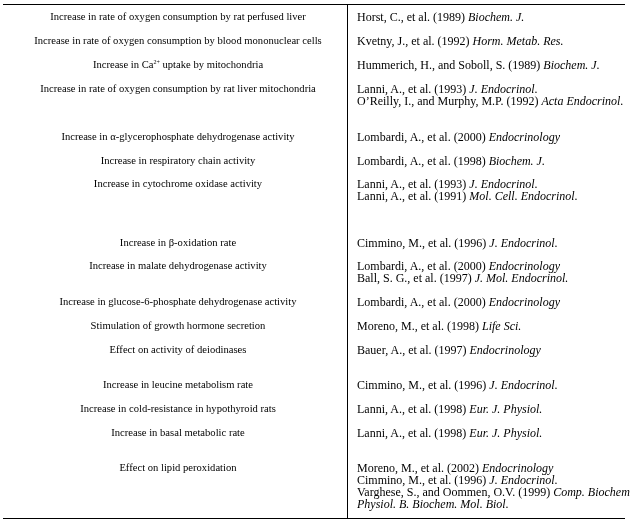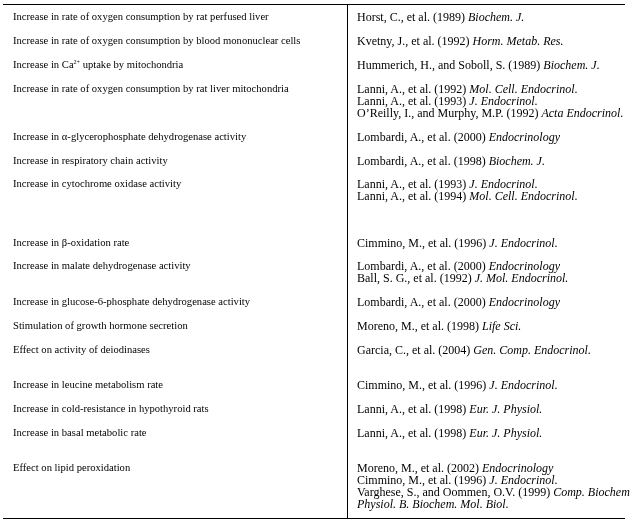"Increase in rate of oxygen" .effect { text-align: none -> center }
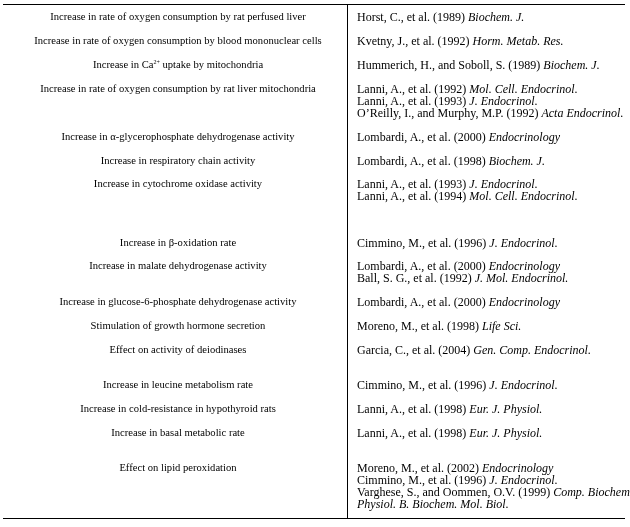"Lanni, A., et al. (1992)" span.ref { html: <span><span>Lanni, A., et al. (1992) </span><span>Mol. Cell. Endocrinol.</span></span> -> none }
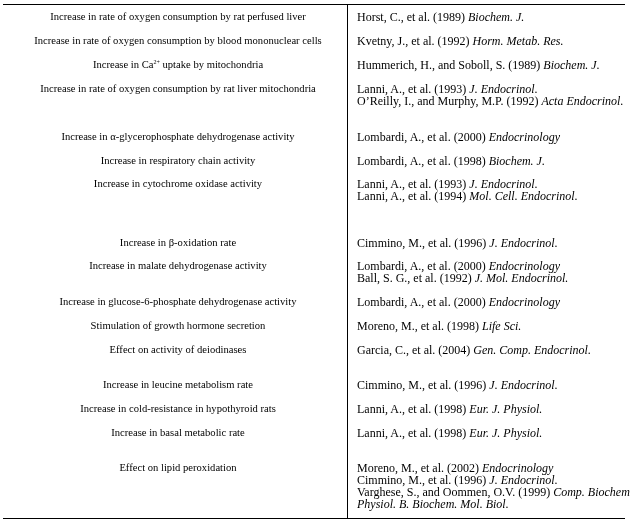"Lanni, A., et al. (1994)" span { text: 1994 -> 1991 }
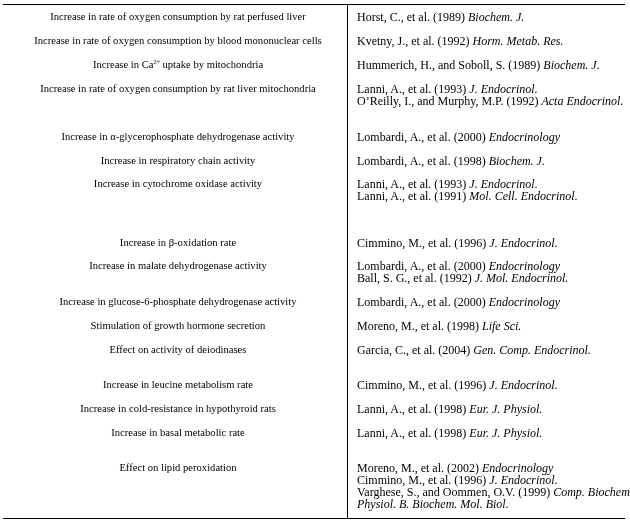"Ball, S. G., et al." span { text: 1992 -> 1997 }
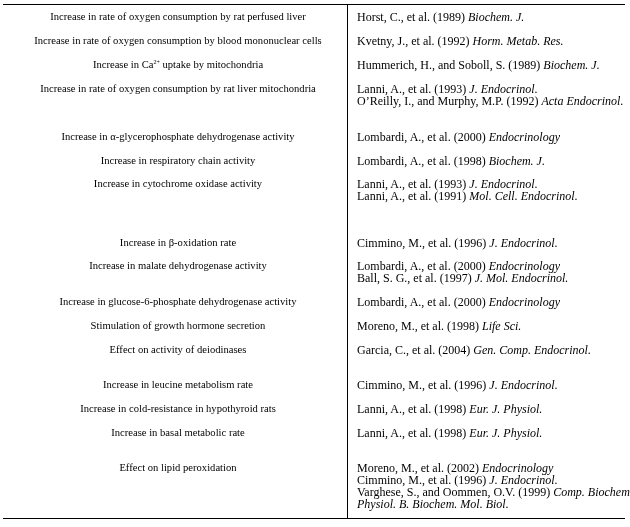"Bauer, A., et al. (1997)" span.ref { html: none -> <span><span>Bauer, A., et al. (1997) </span><span>Endocrinology</span></span> }
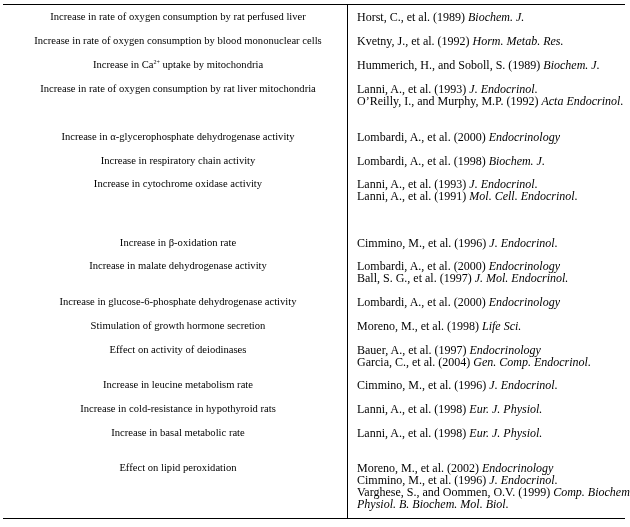"Garcia, C., et al. (2004)" span.ref { html: <span><span>Garcia, C., et al. (2004) </span><span>Gen. Comp. Endocrinol.</span></span> -> none }
